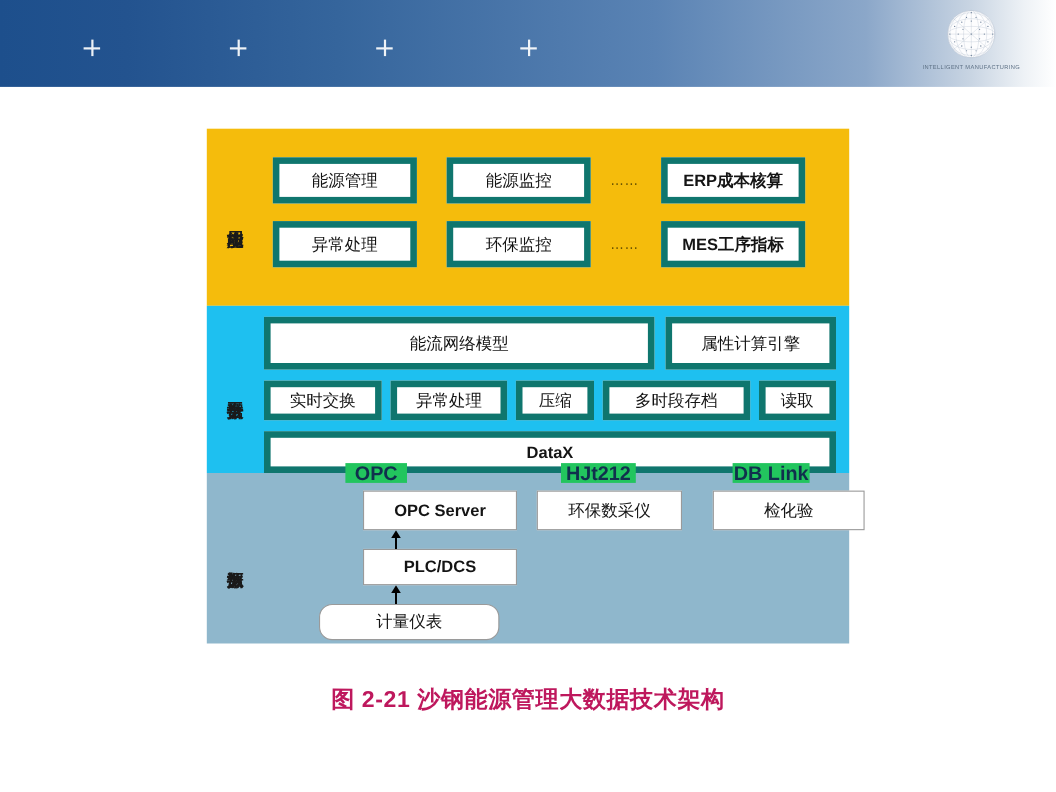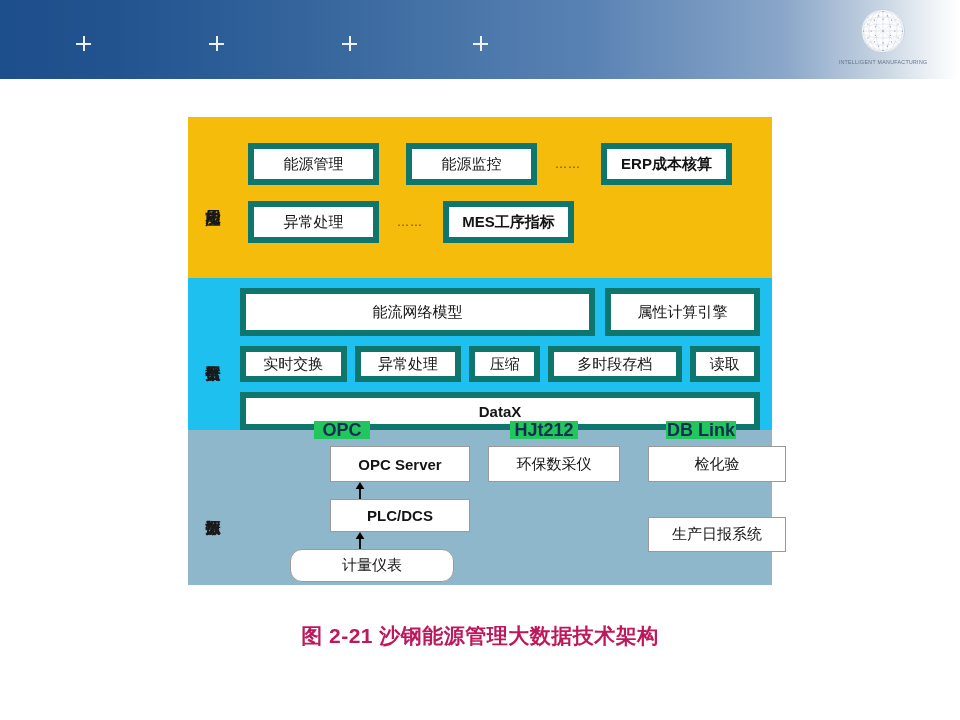"环保监控" div.cell { html: none -> <div>环保监控</div> }
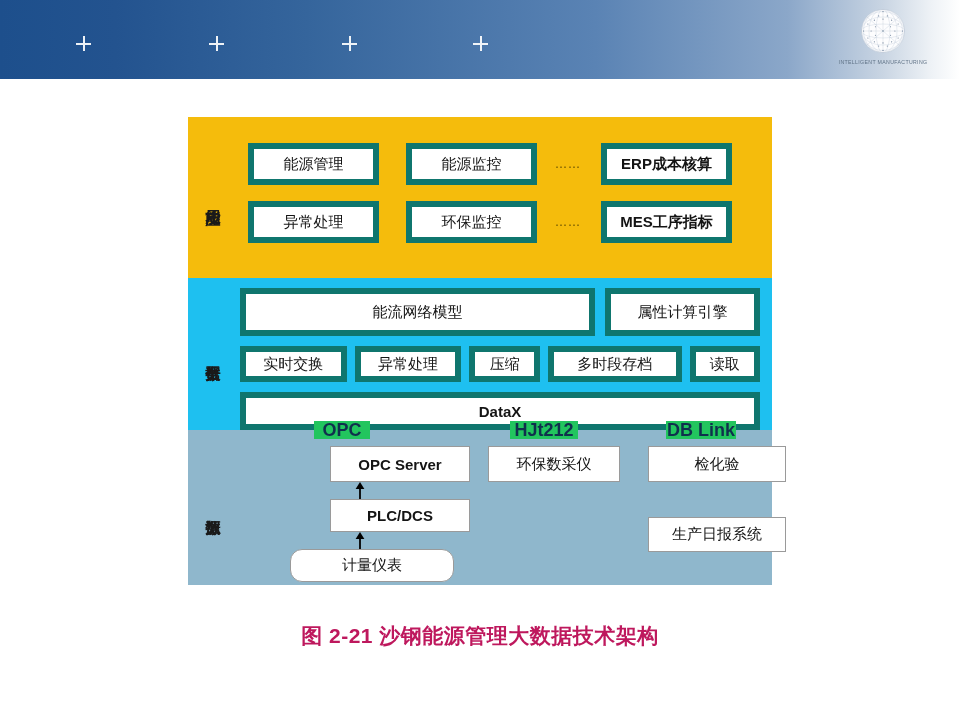"生产日报系统" div.src-box { html: <div>生产日报系统</div> -> none }
